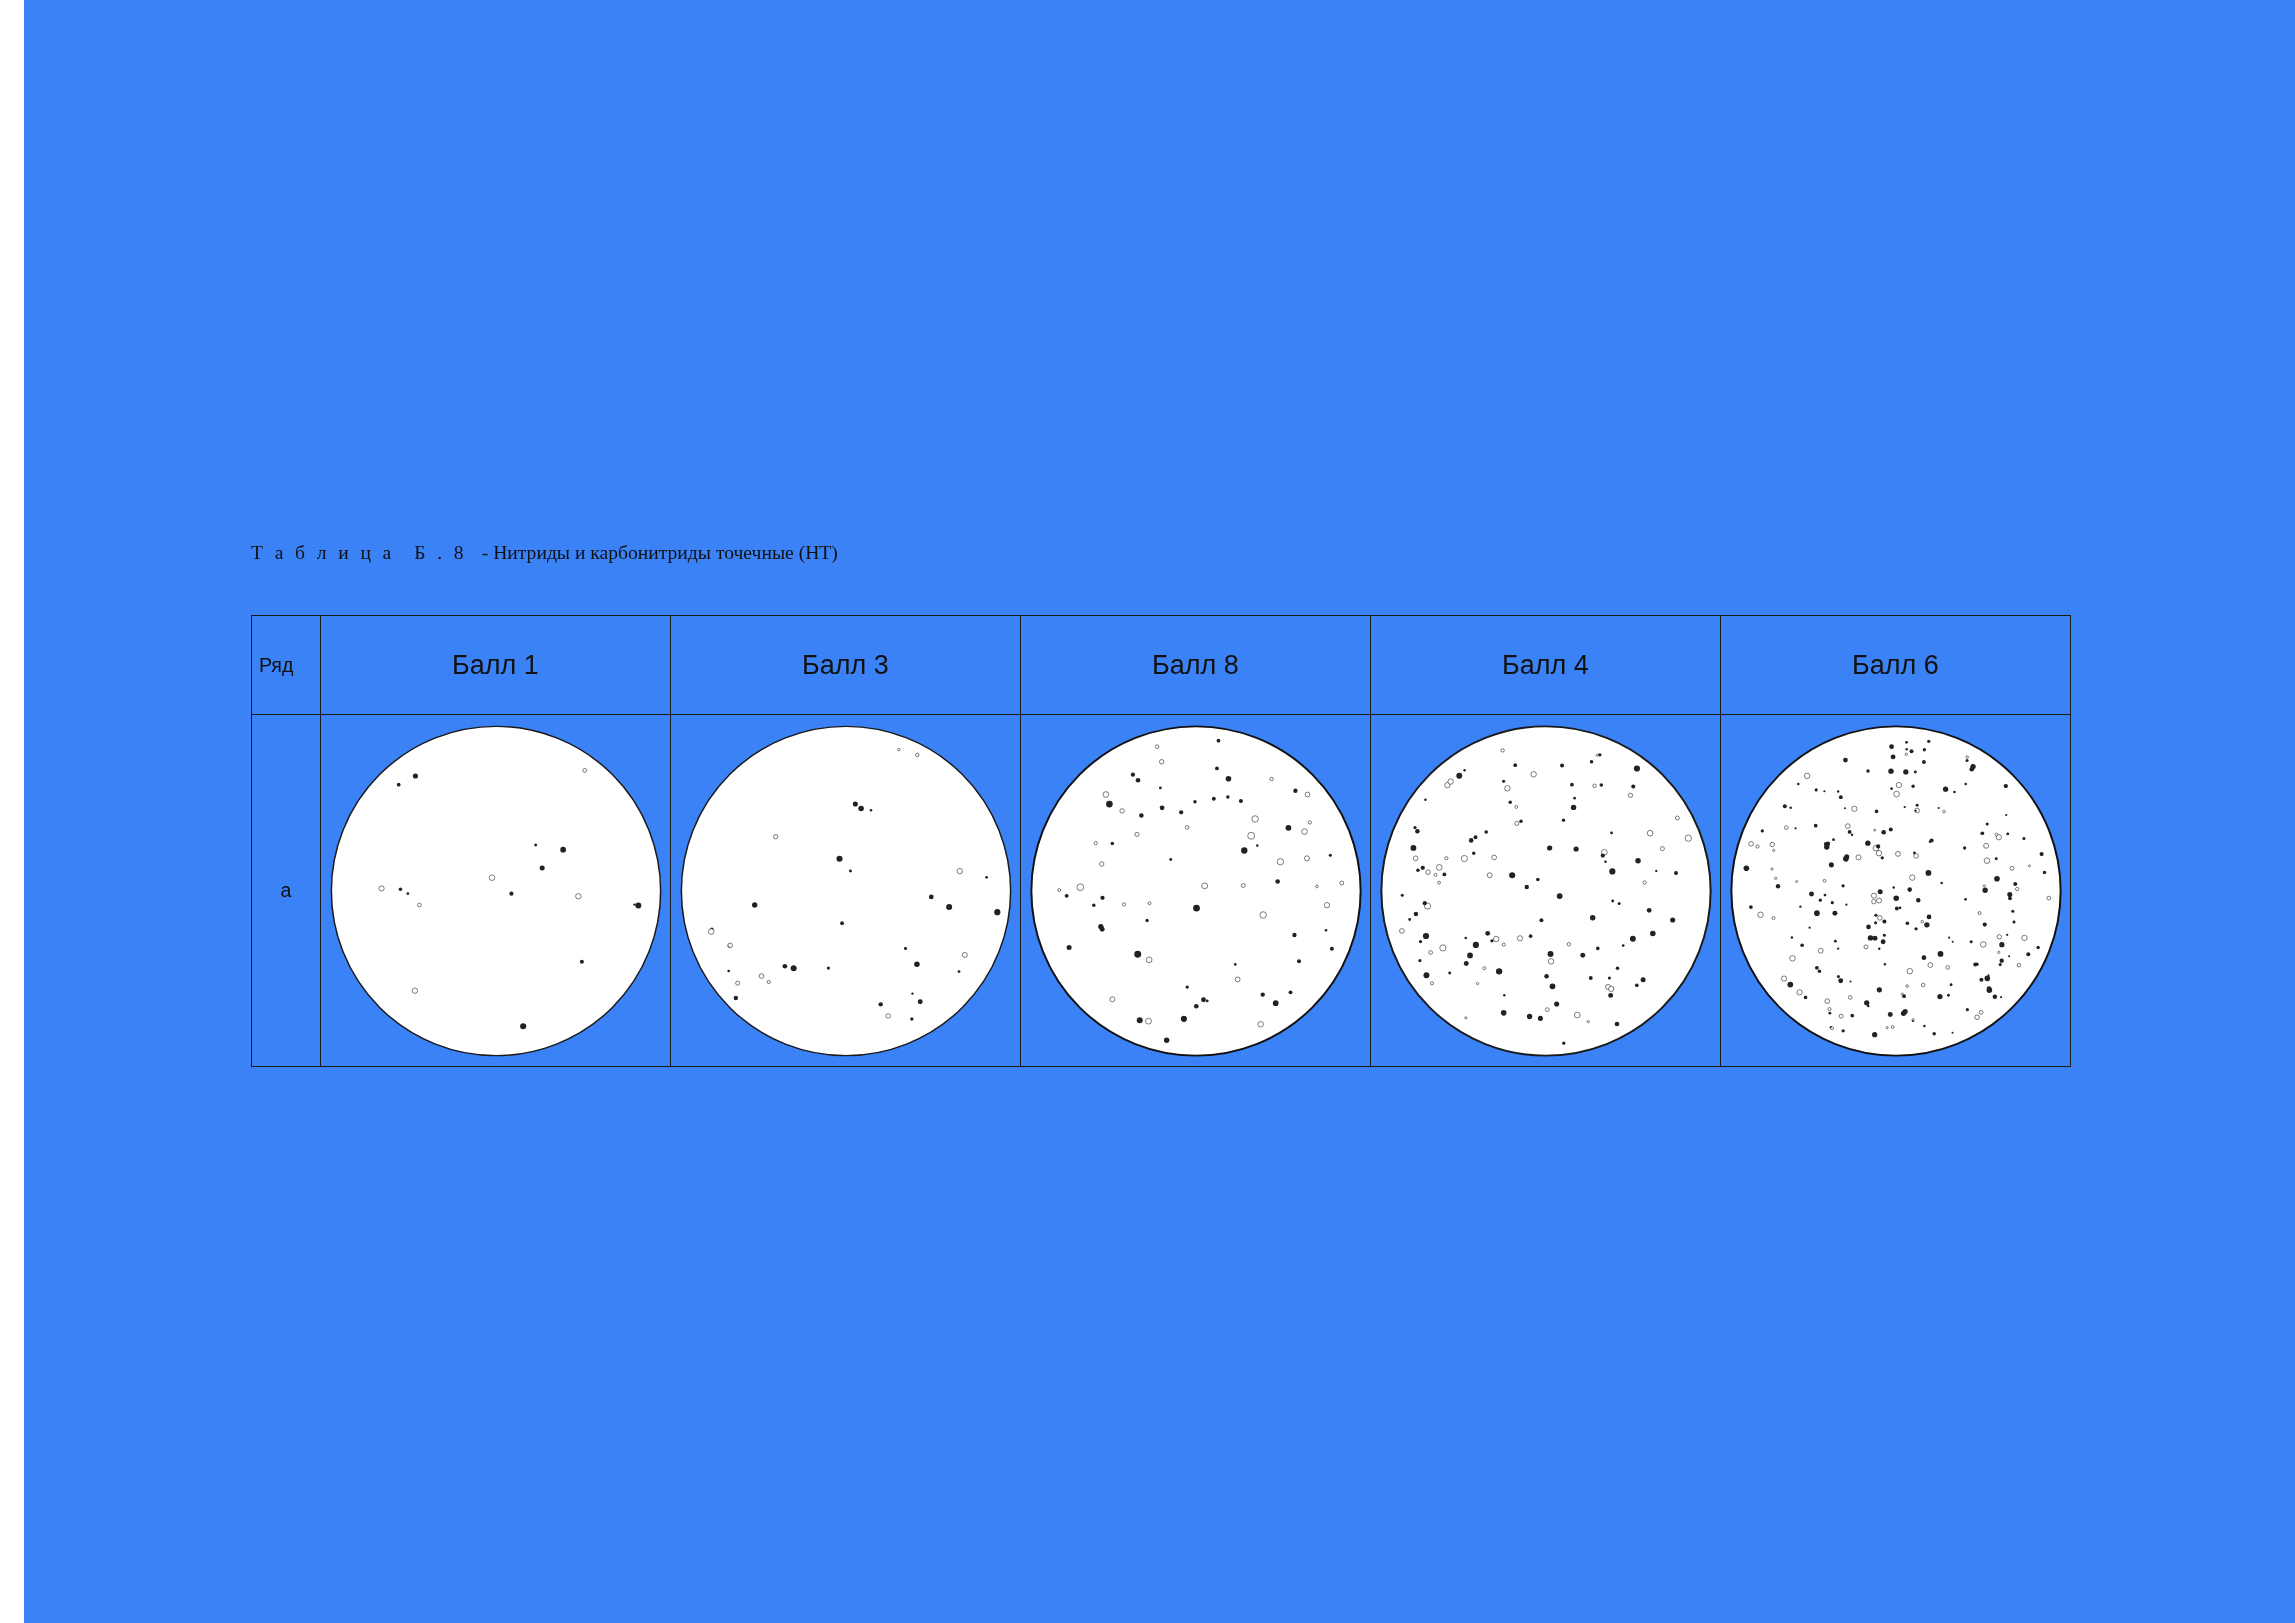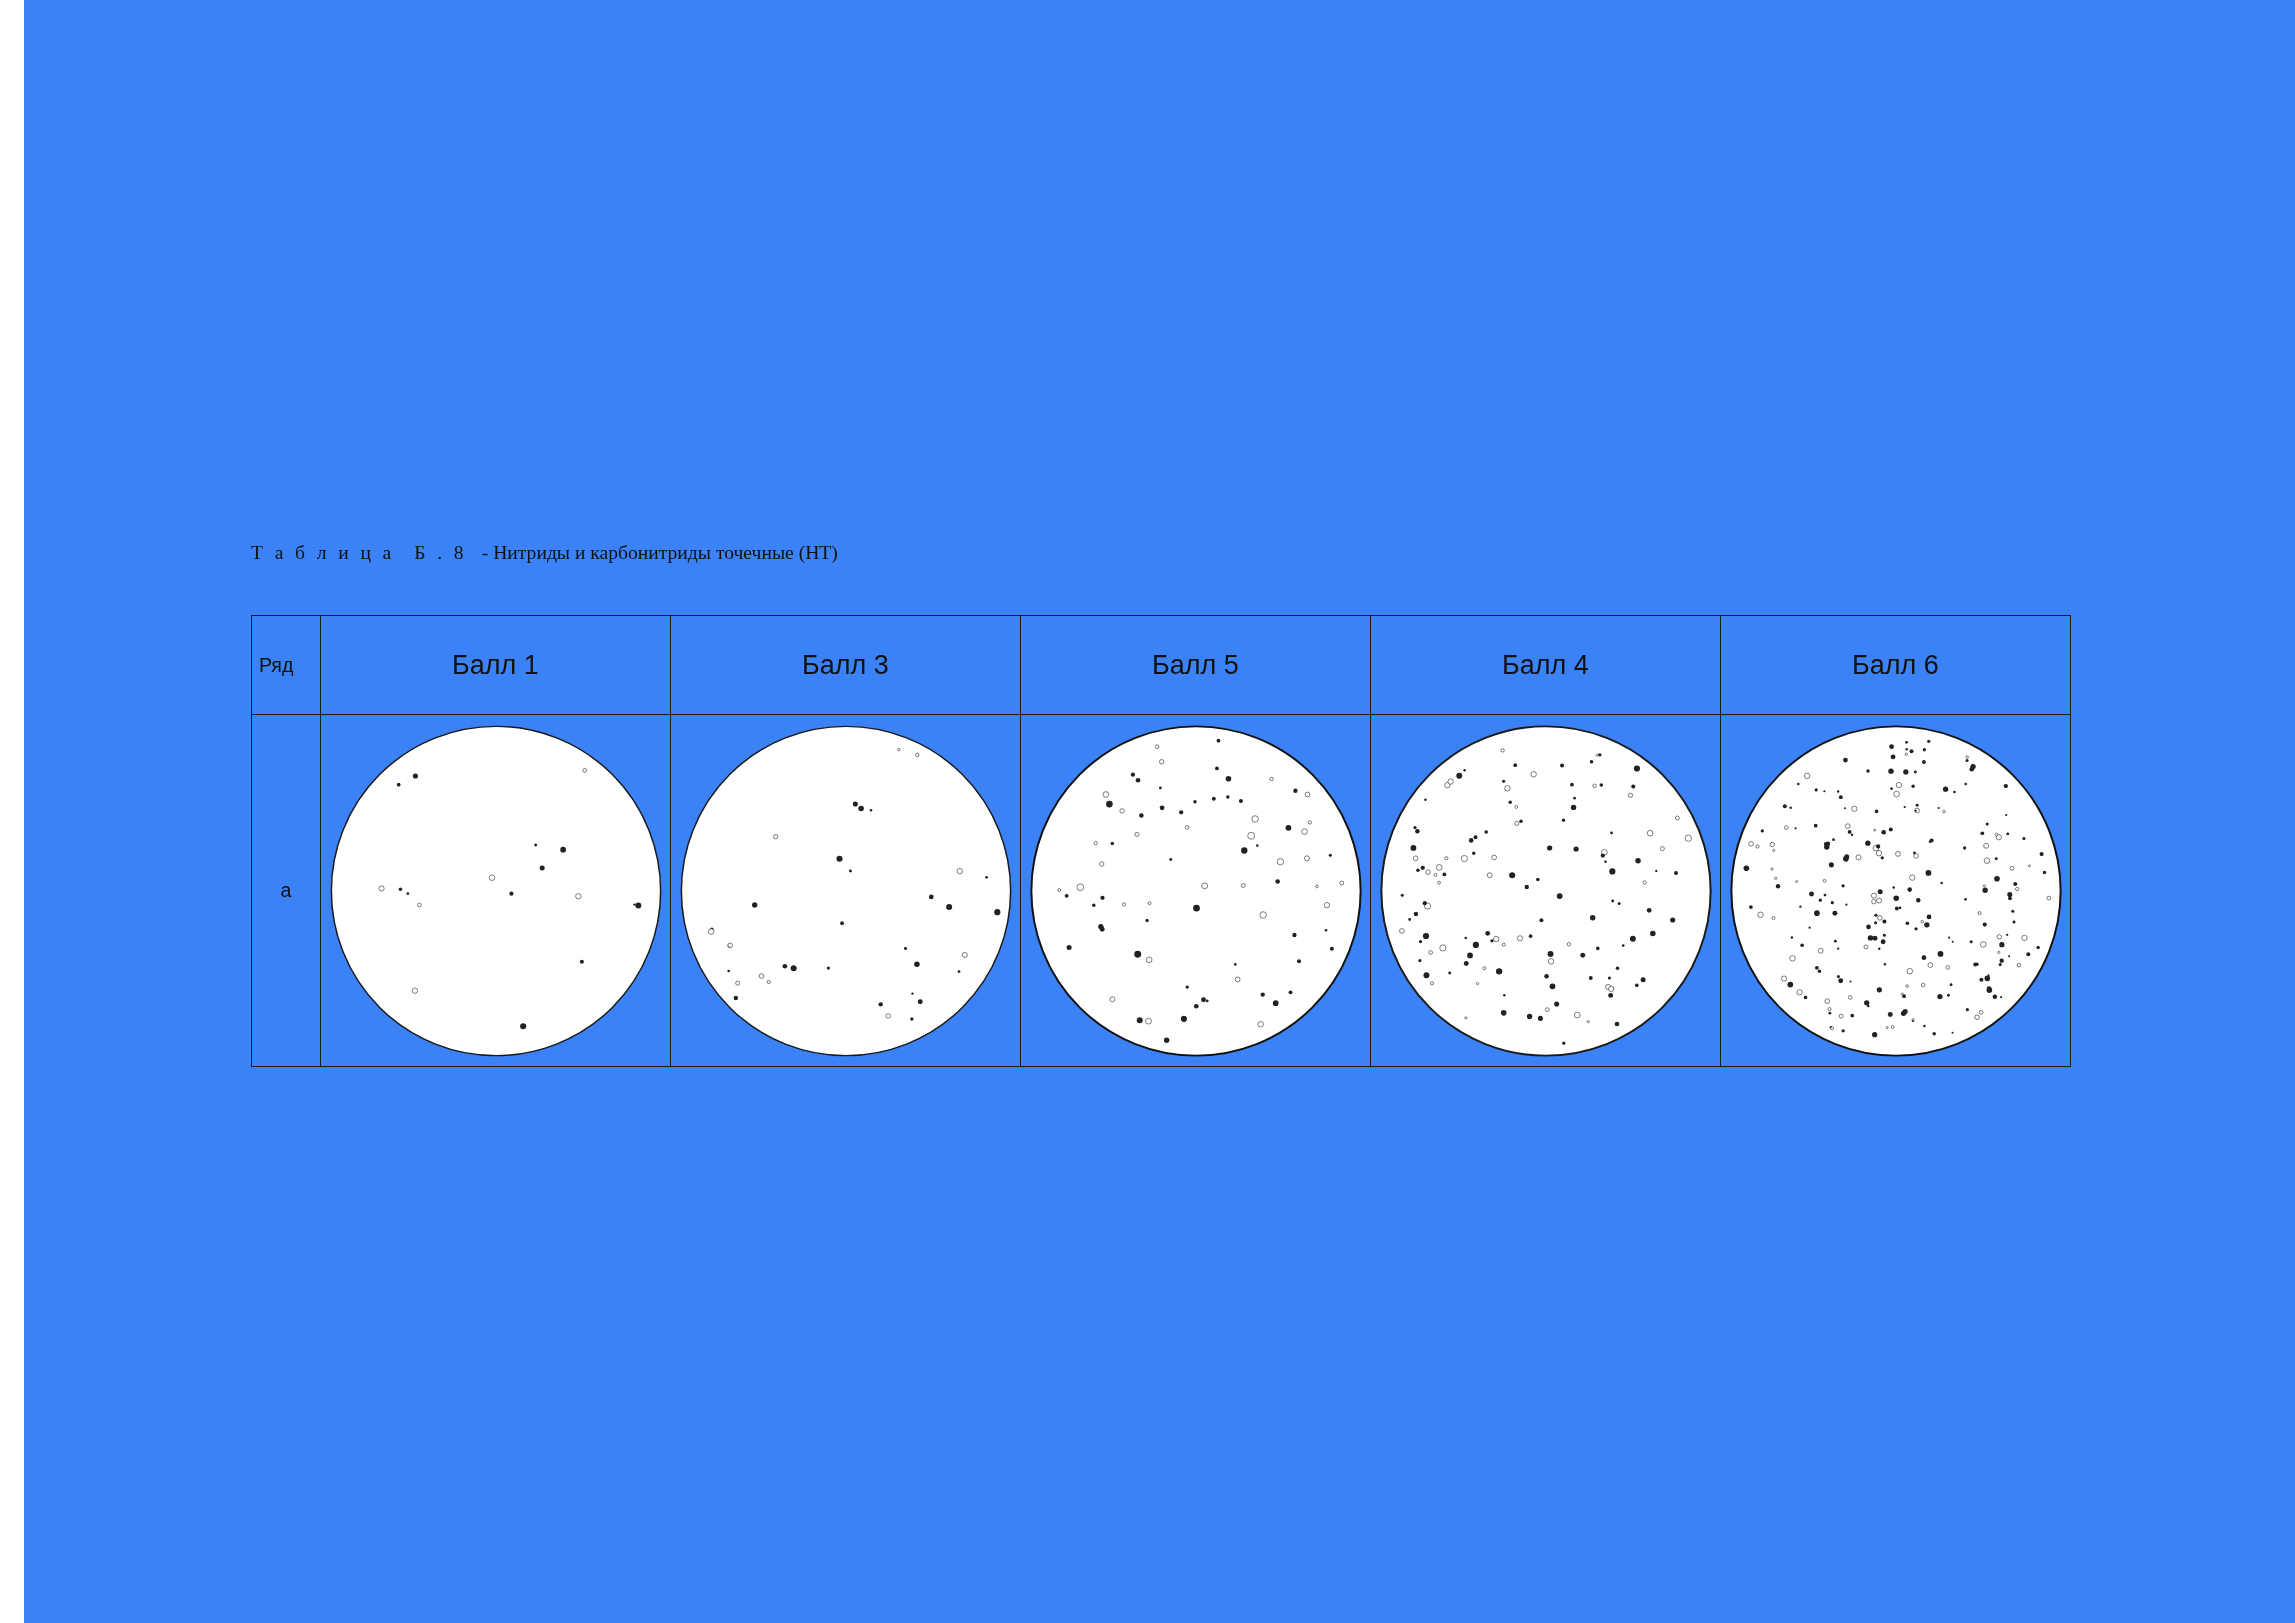"Балл 5" td { text: 5 -> 8 }
